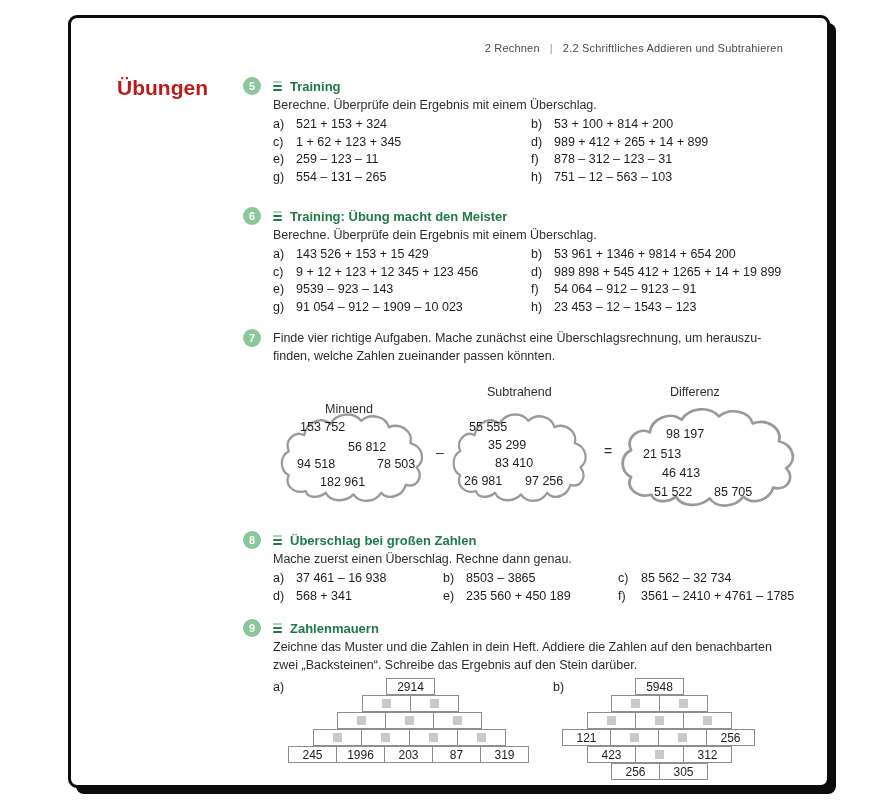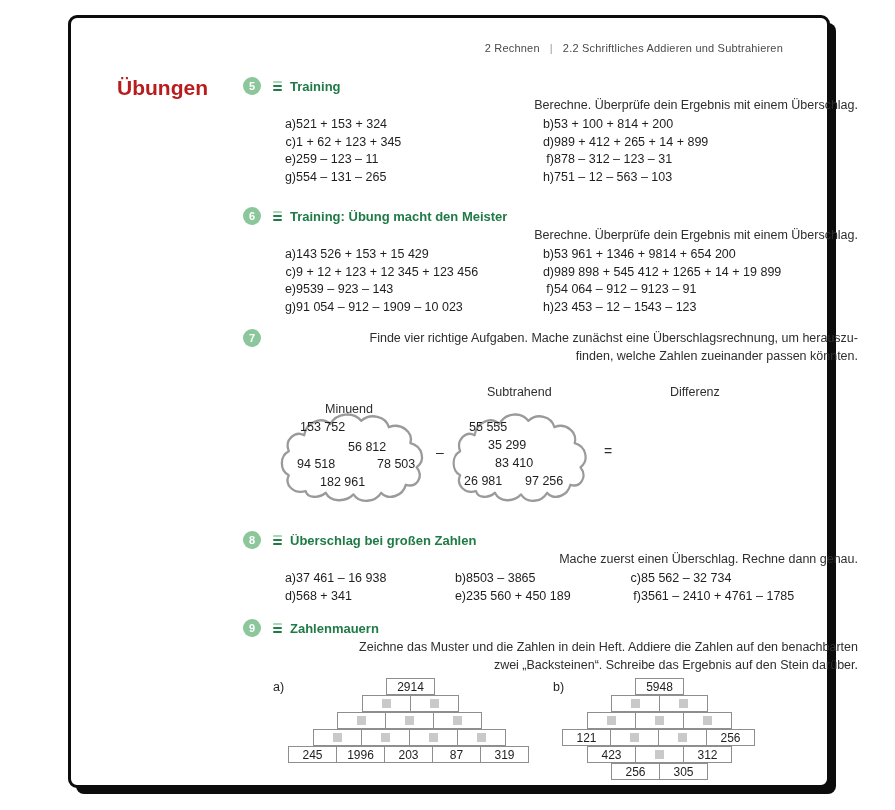"2 Rechnen" .page-inner { text-align: right -> none }
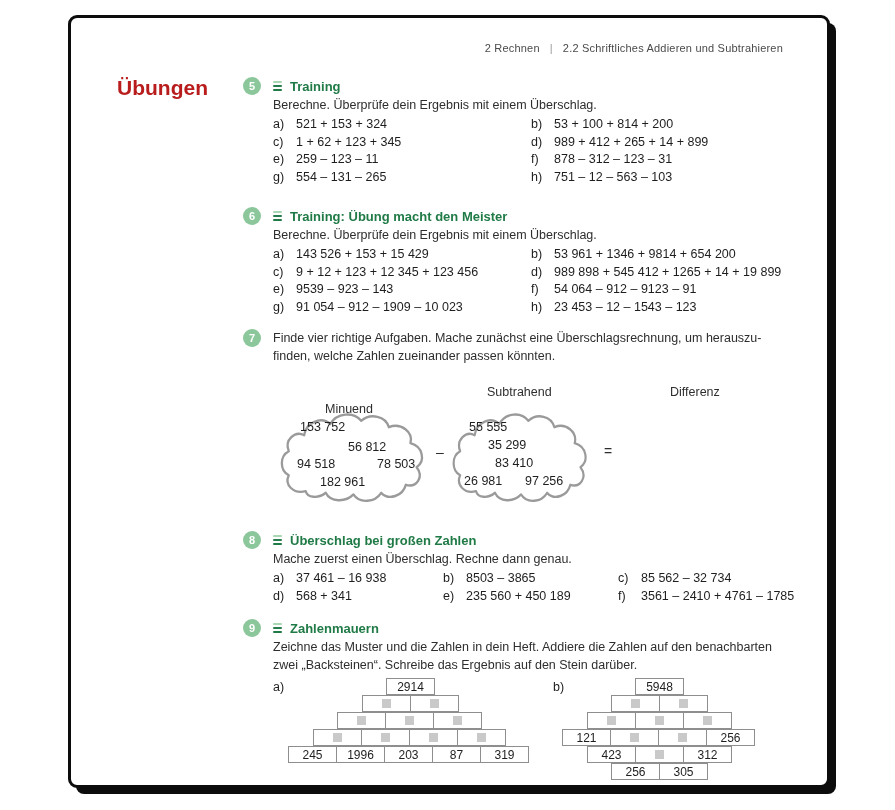"98 197" div.cloud { html: none -> <div> <svg> <path></path> </svg> <span>98 197</span> <span>21 513</span> <span>46 413</span> <span>51 522</span> <span>85 705</span> </div> }
